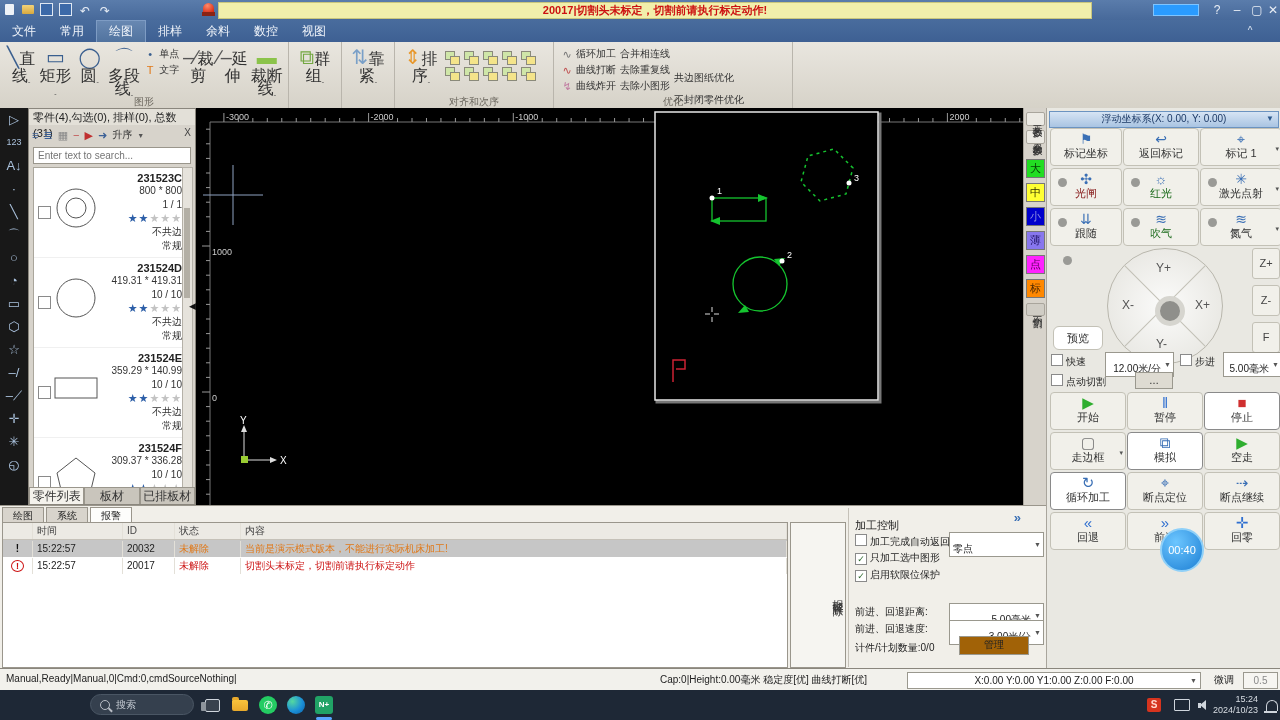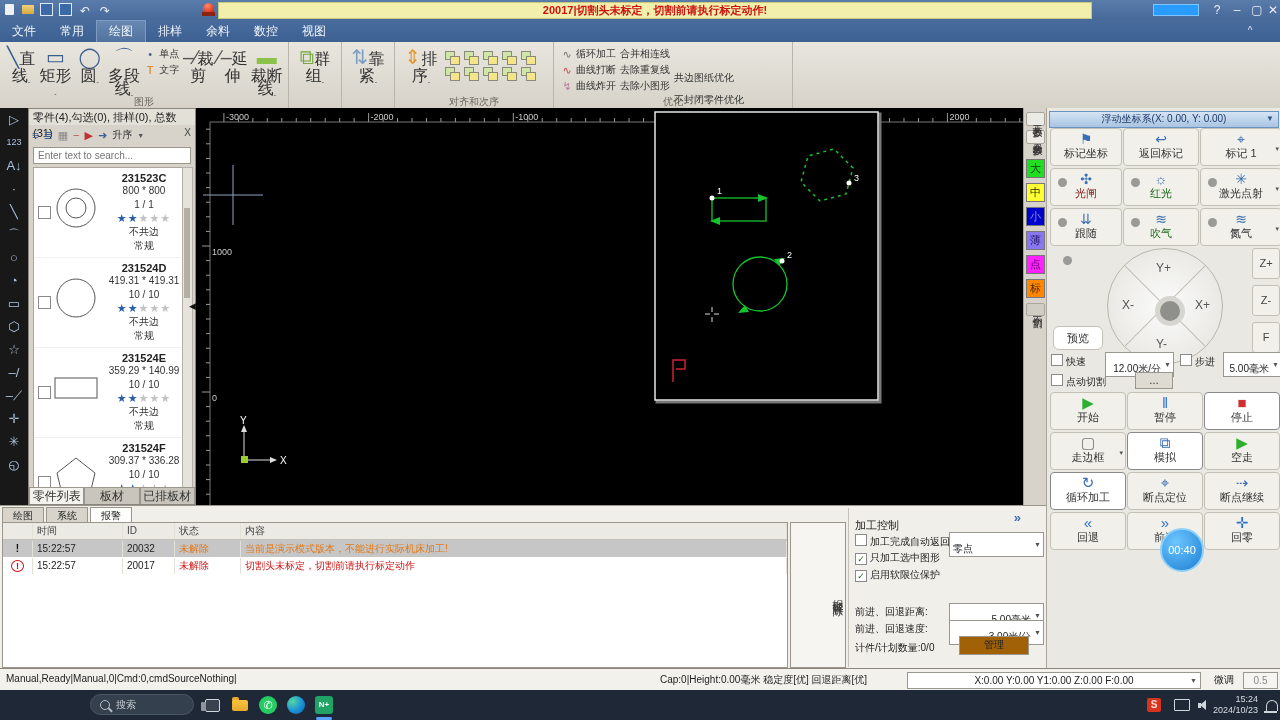"231523C" .ptext { text-align: center -> right }
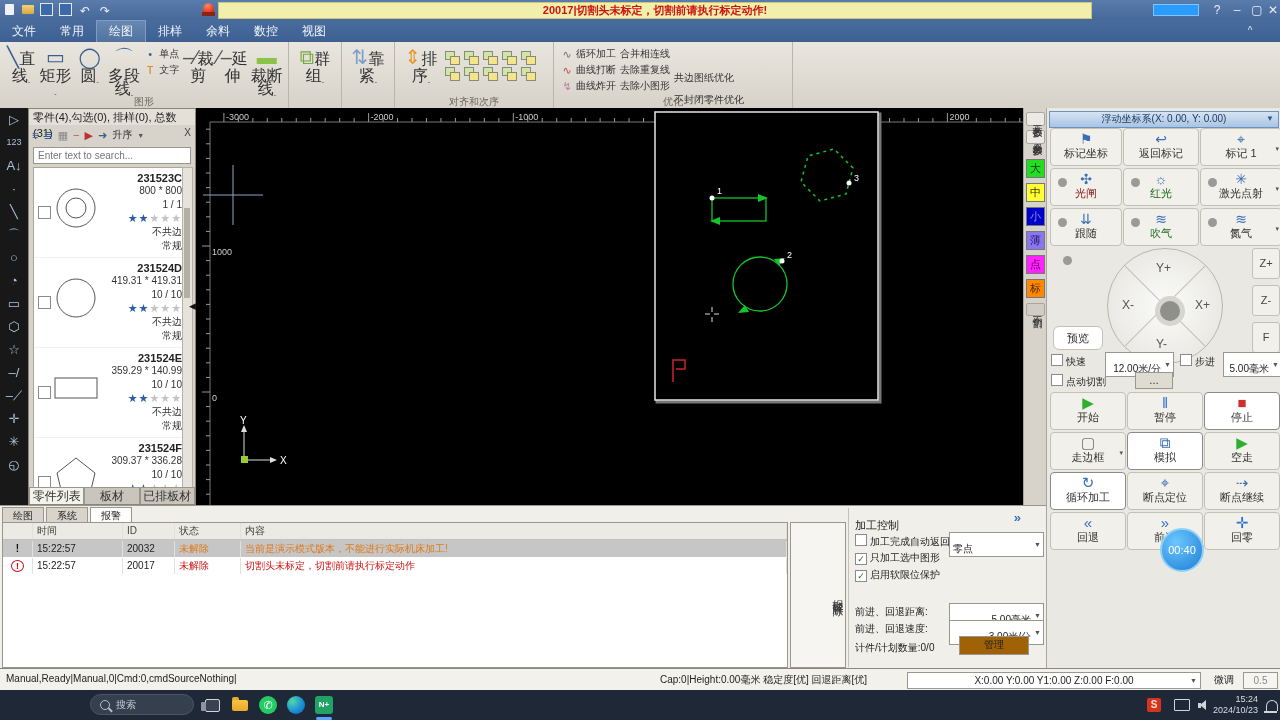"Cap:0|Height:0.00毫米 稳定度[优] 回退距离[优]" span.abs { text: 回退距离 -> 曲线打断 }
